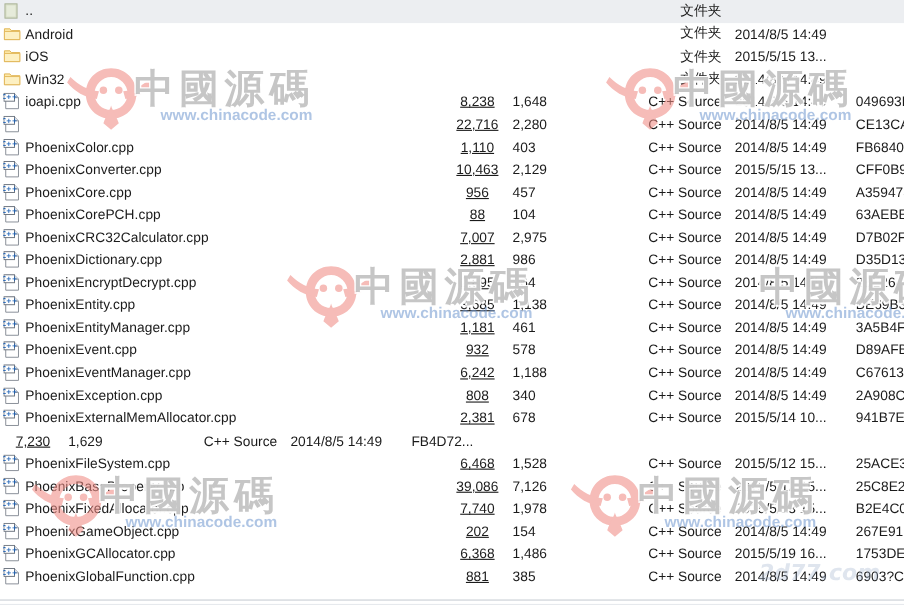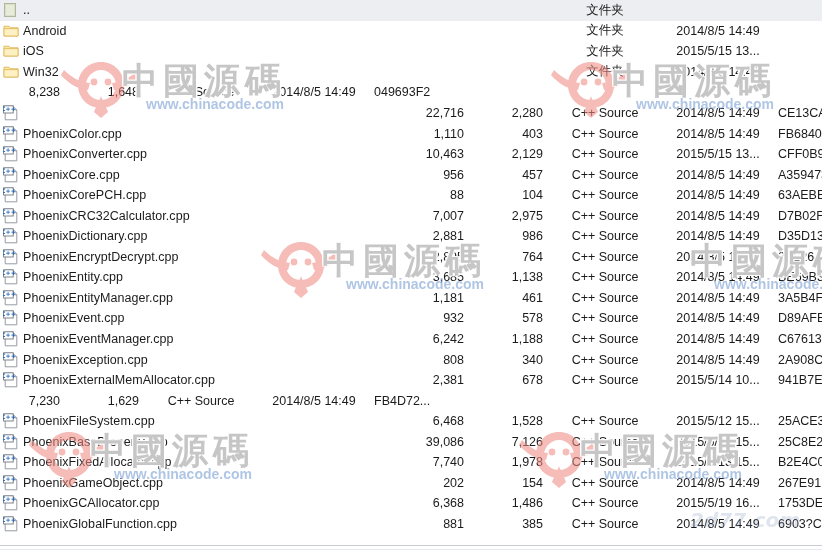"文件夹" .c-type { text-align: center -> right }
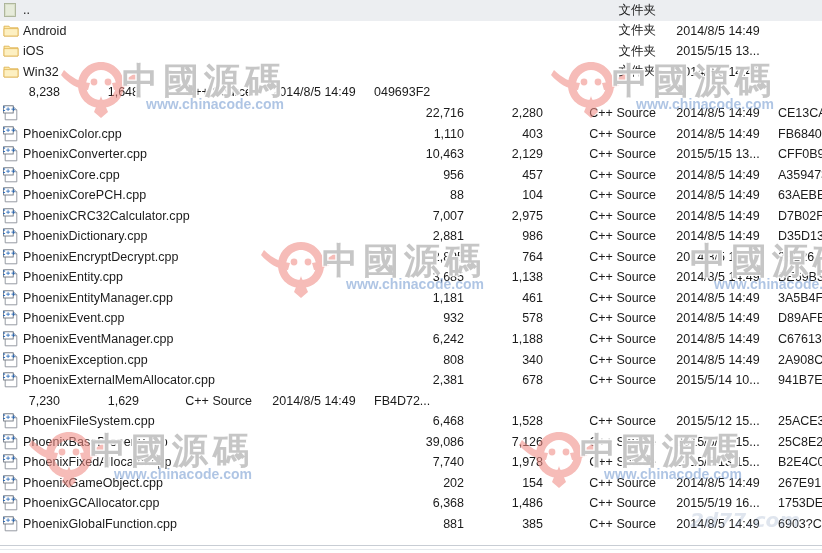"2014/8/5 14:49" .c-date { text-align: center -> left }
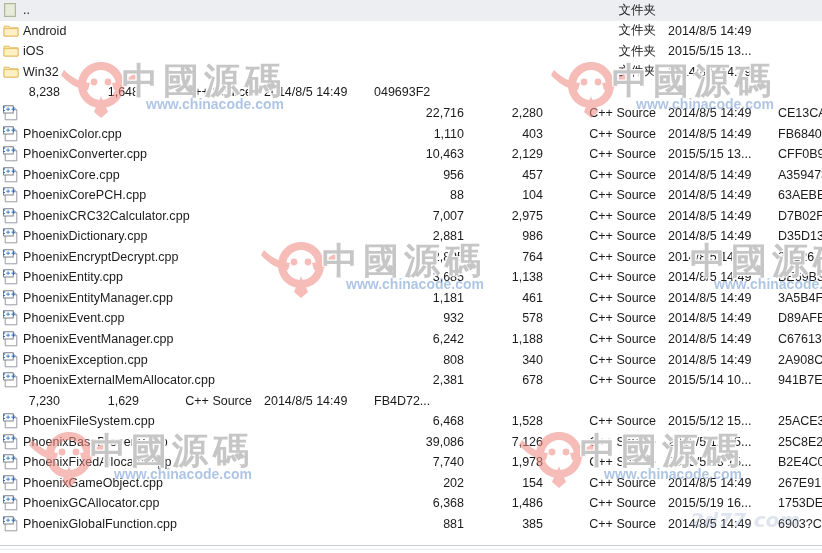"ioapi.cpp" div.c-name { html: none -> <div> <svg> <path></path> <path></path> <rect></rect> <text>C++</text> </svg> <span>ioapi.cpp</span> </div> }
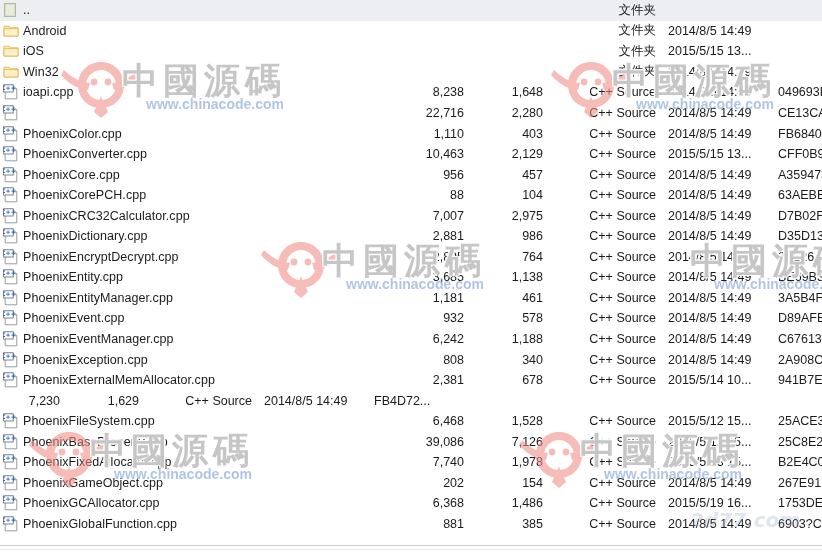"8,238" .c-size { text-align: right -> center; text-decoration: none -> underline }
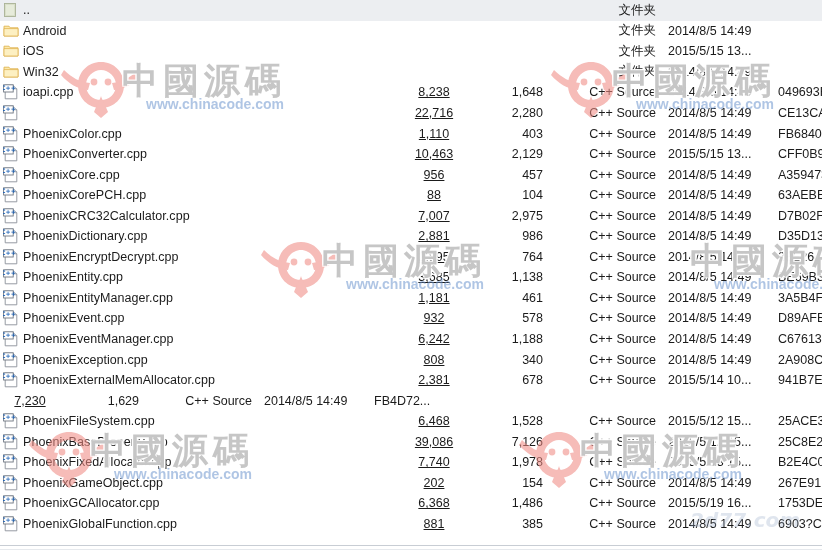"1,648" .c-packed { text-align: right -> left }
